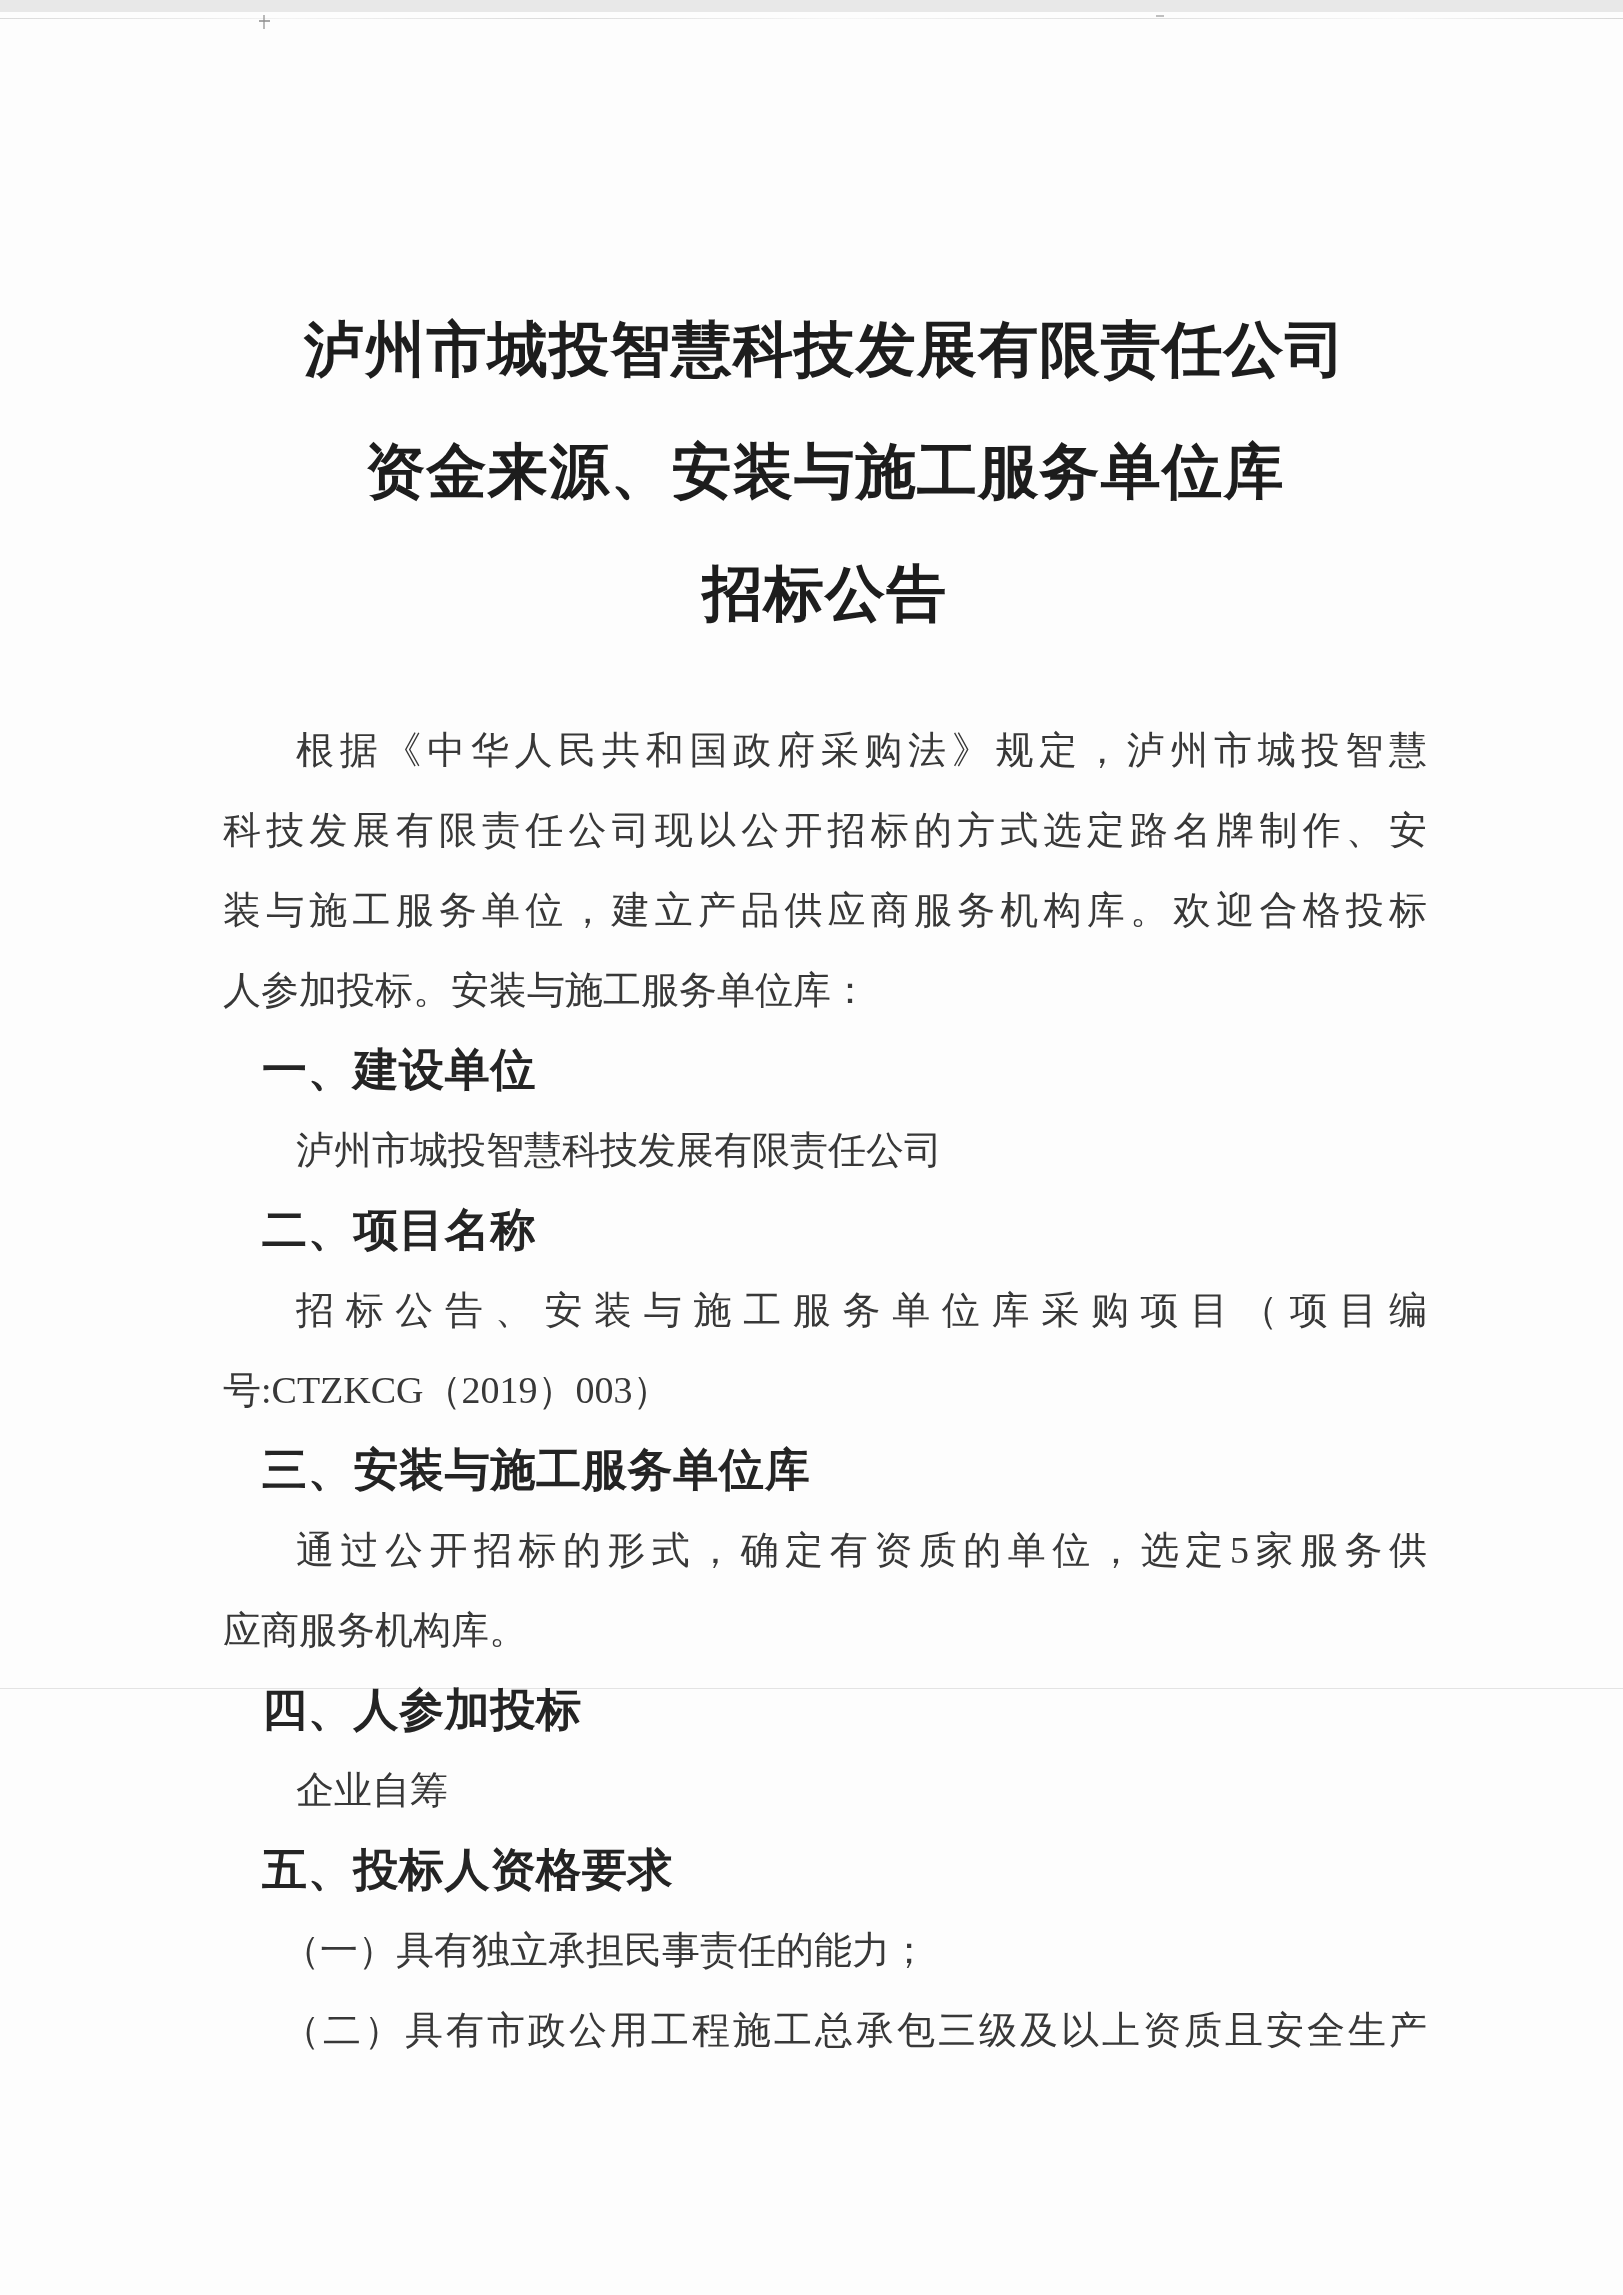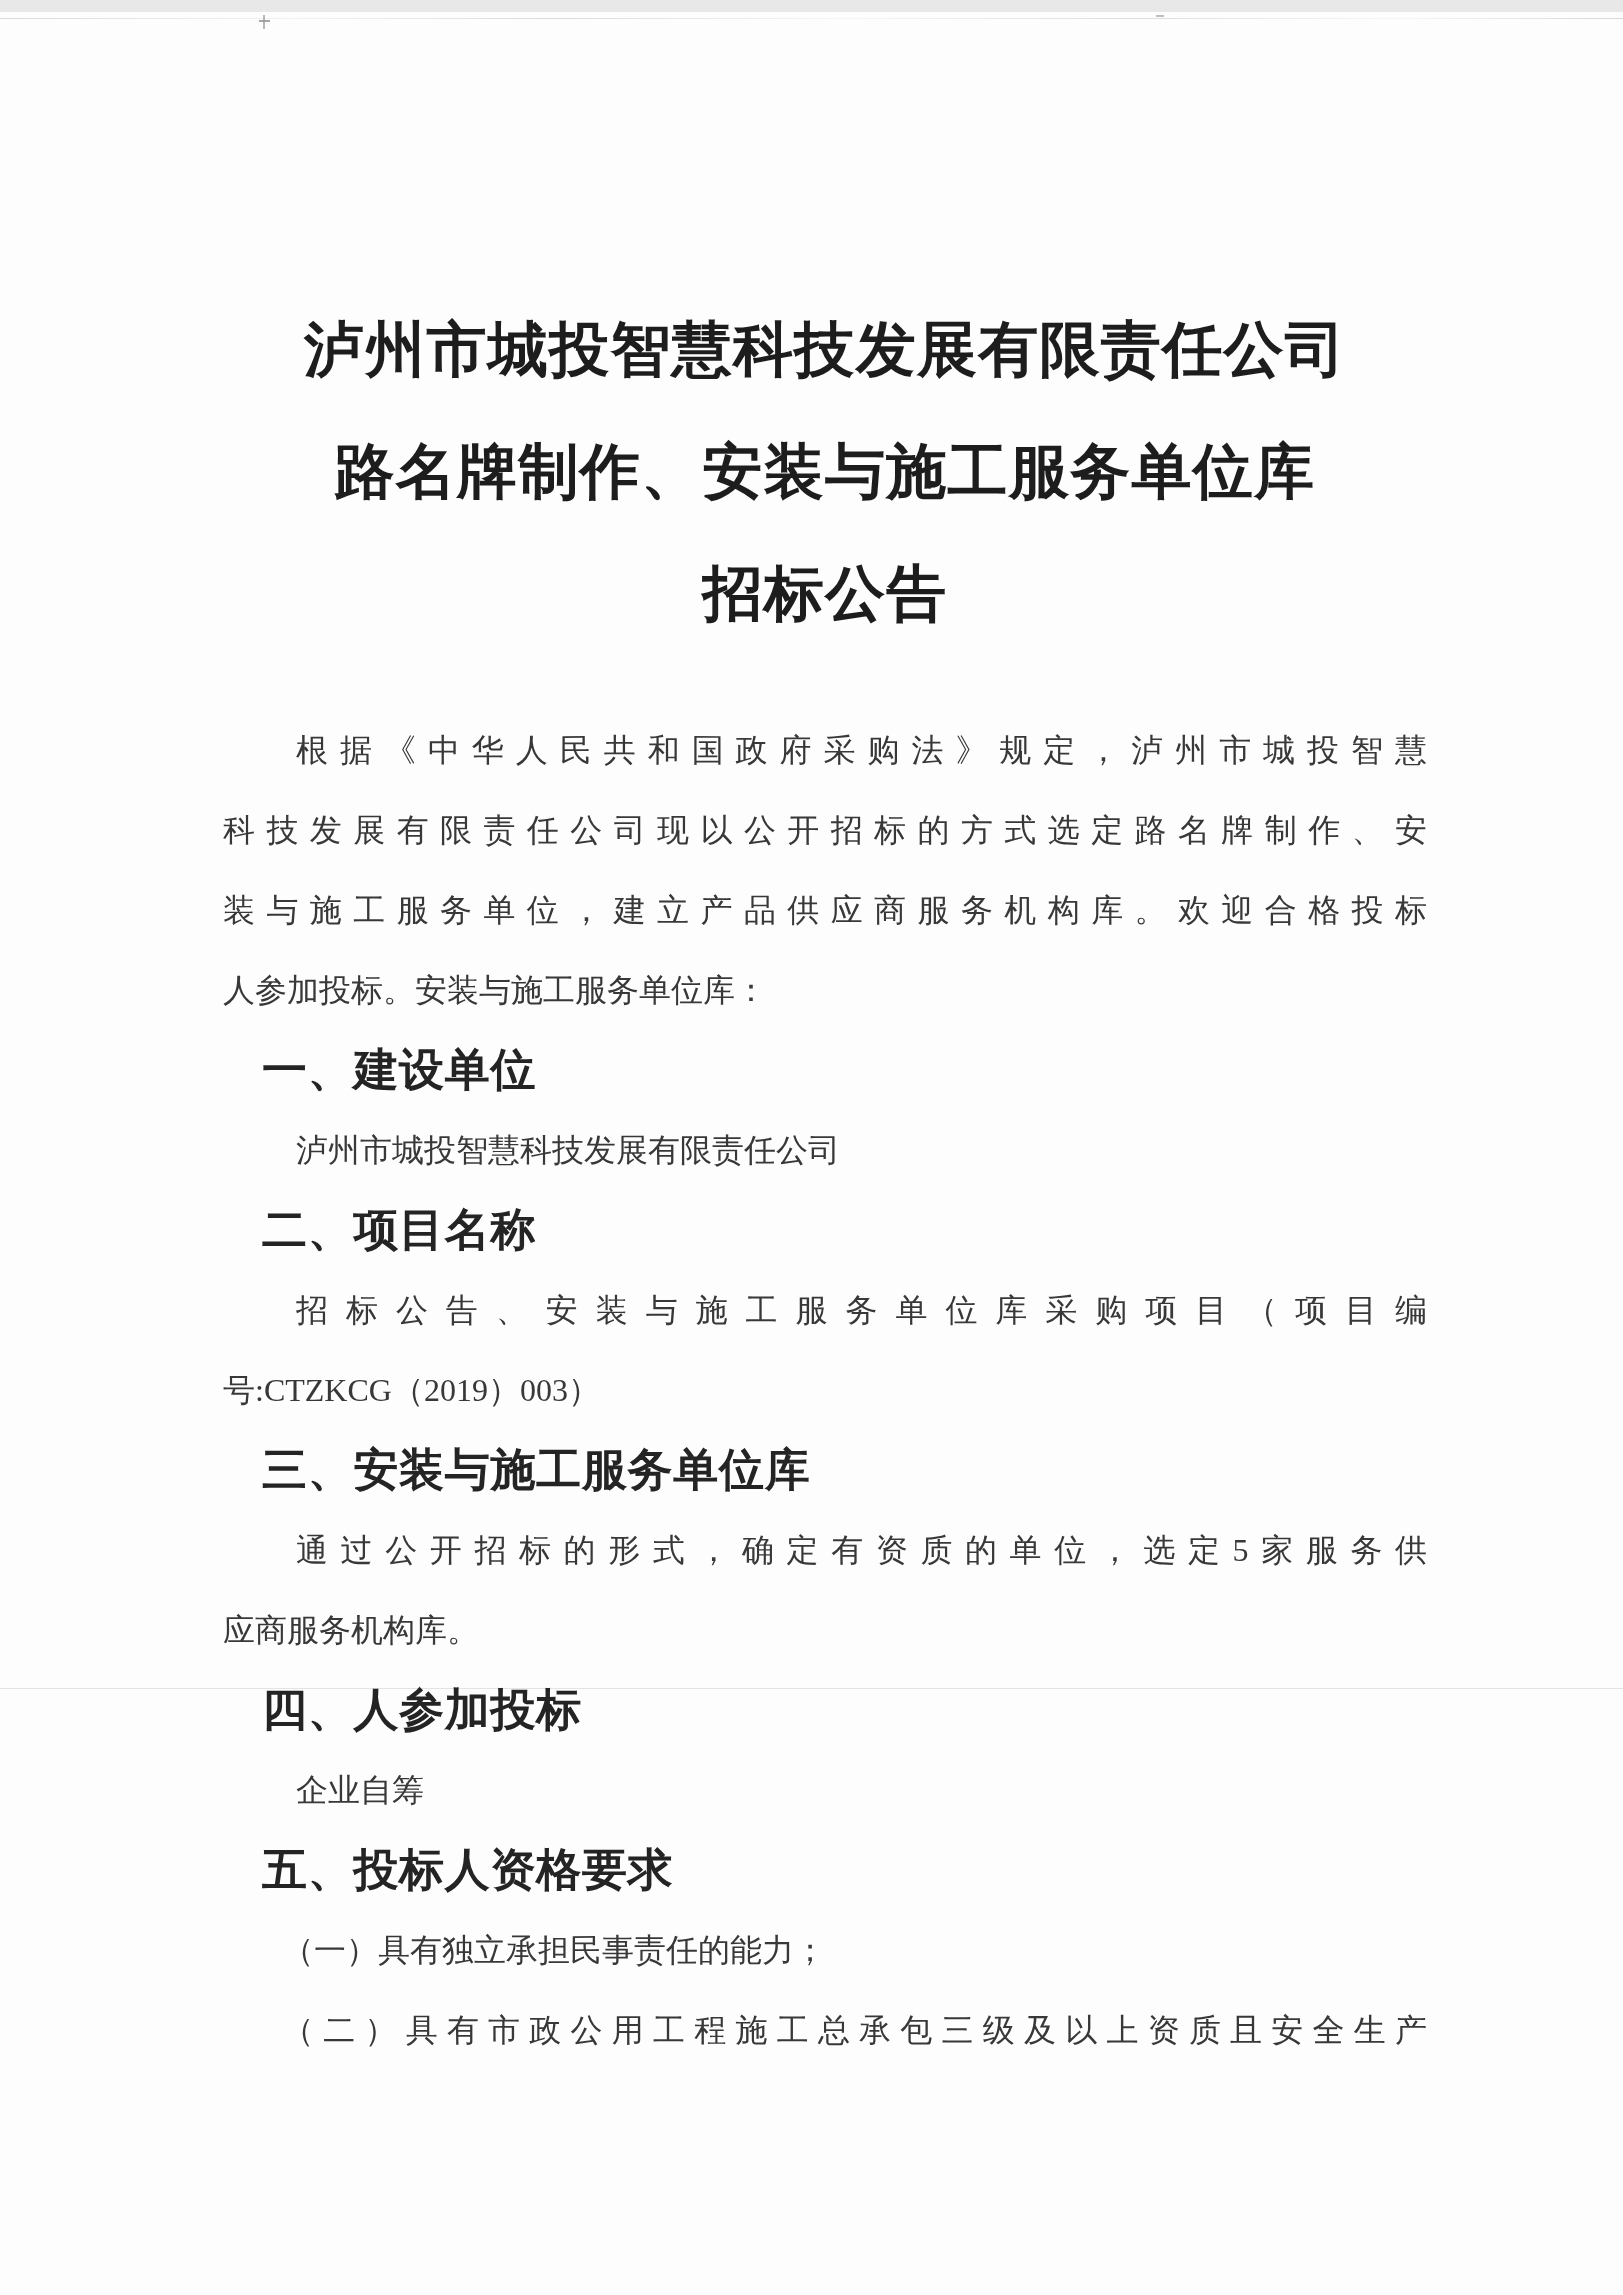"路名牌制作、安装与施工服务单位库" div.title-line { text: 路名牌制作 -> 资金来源 }
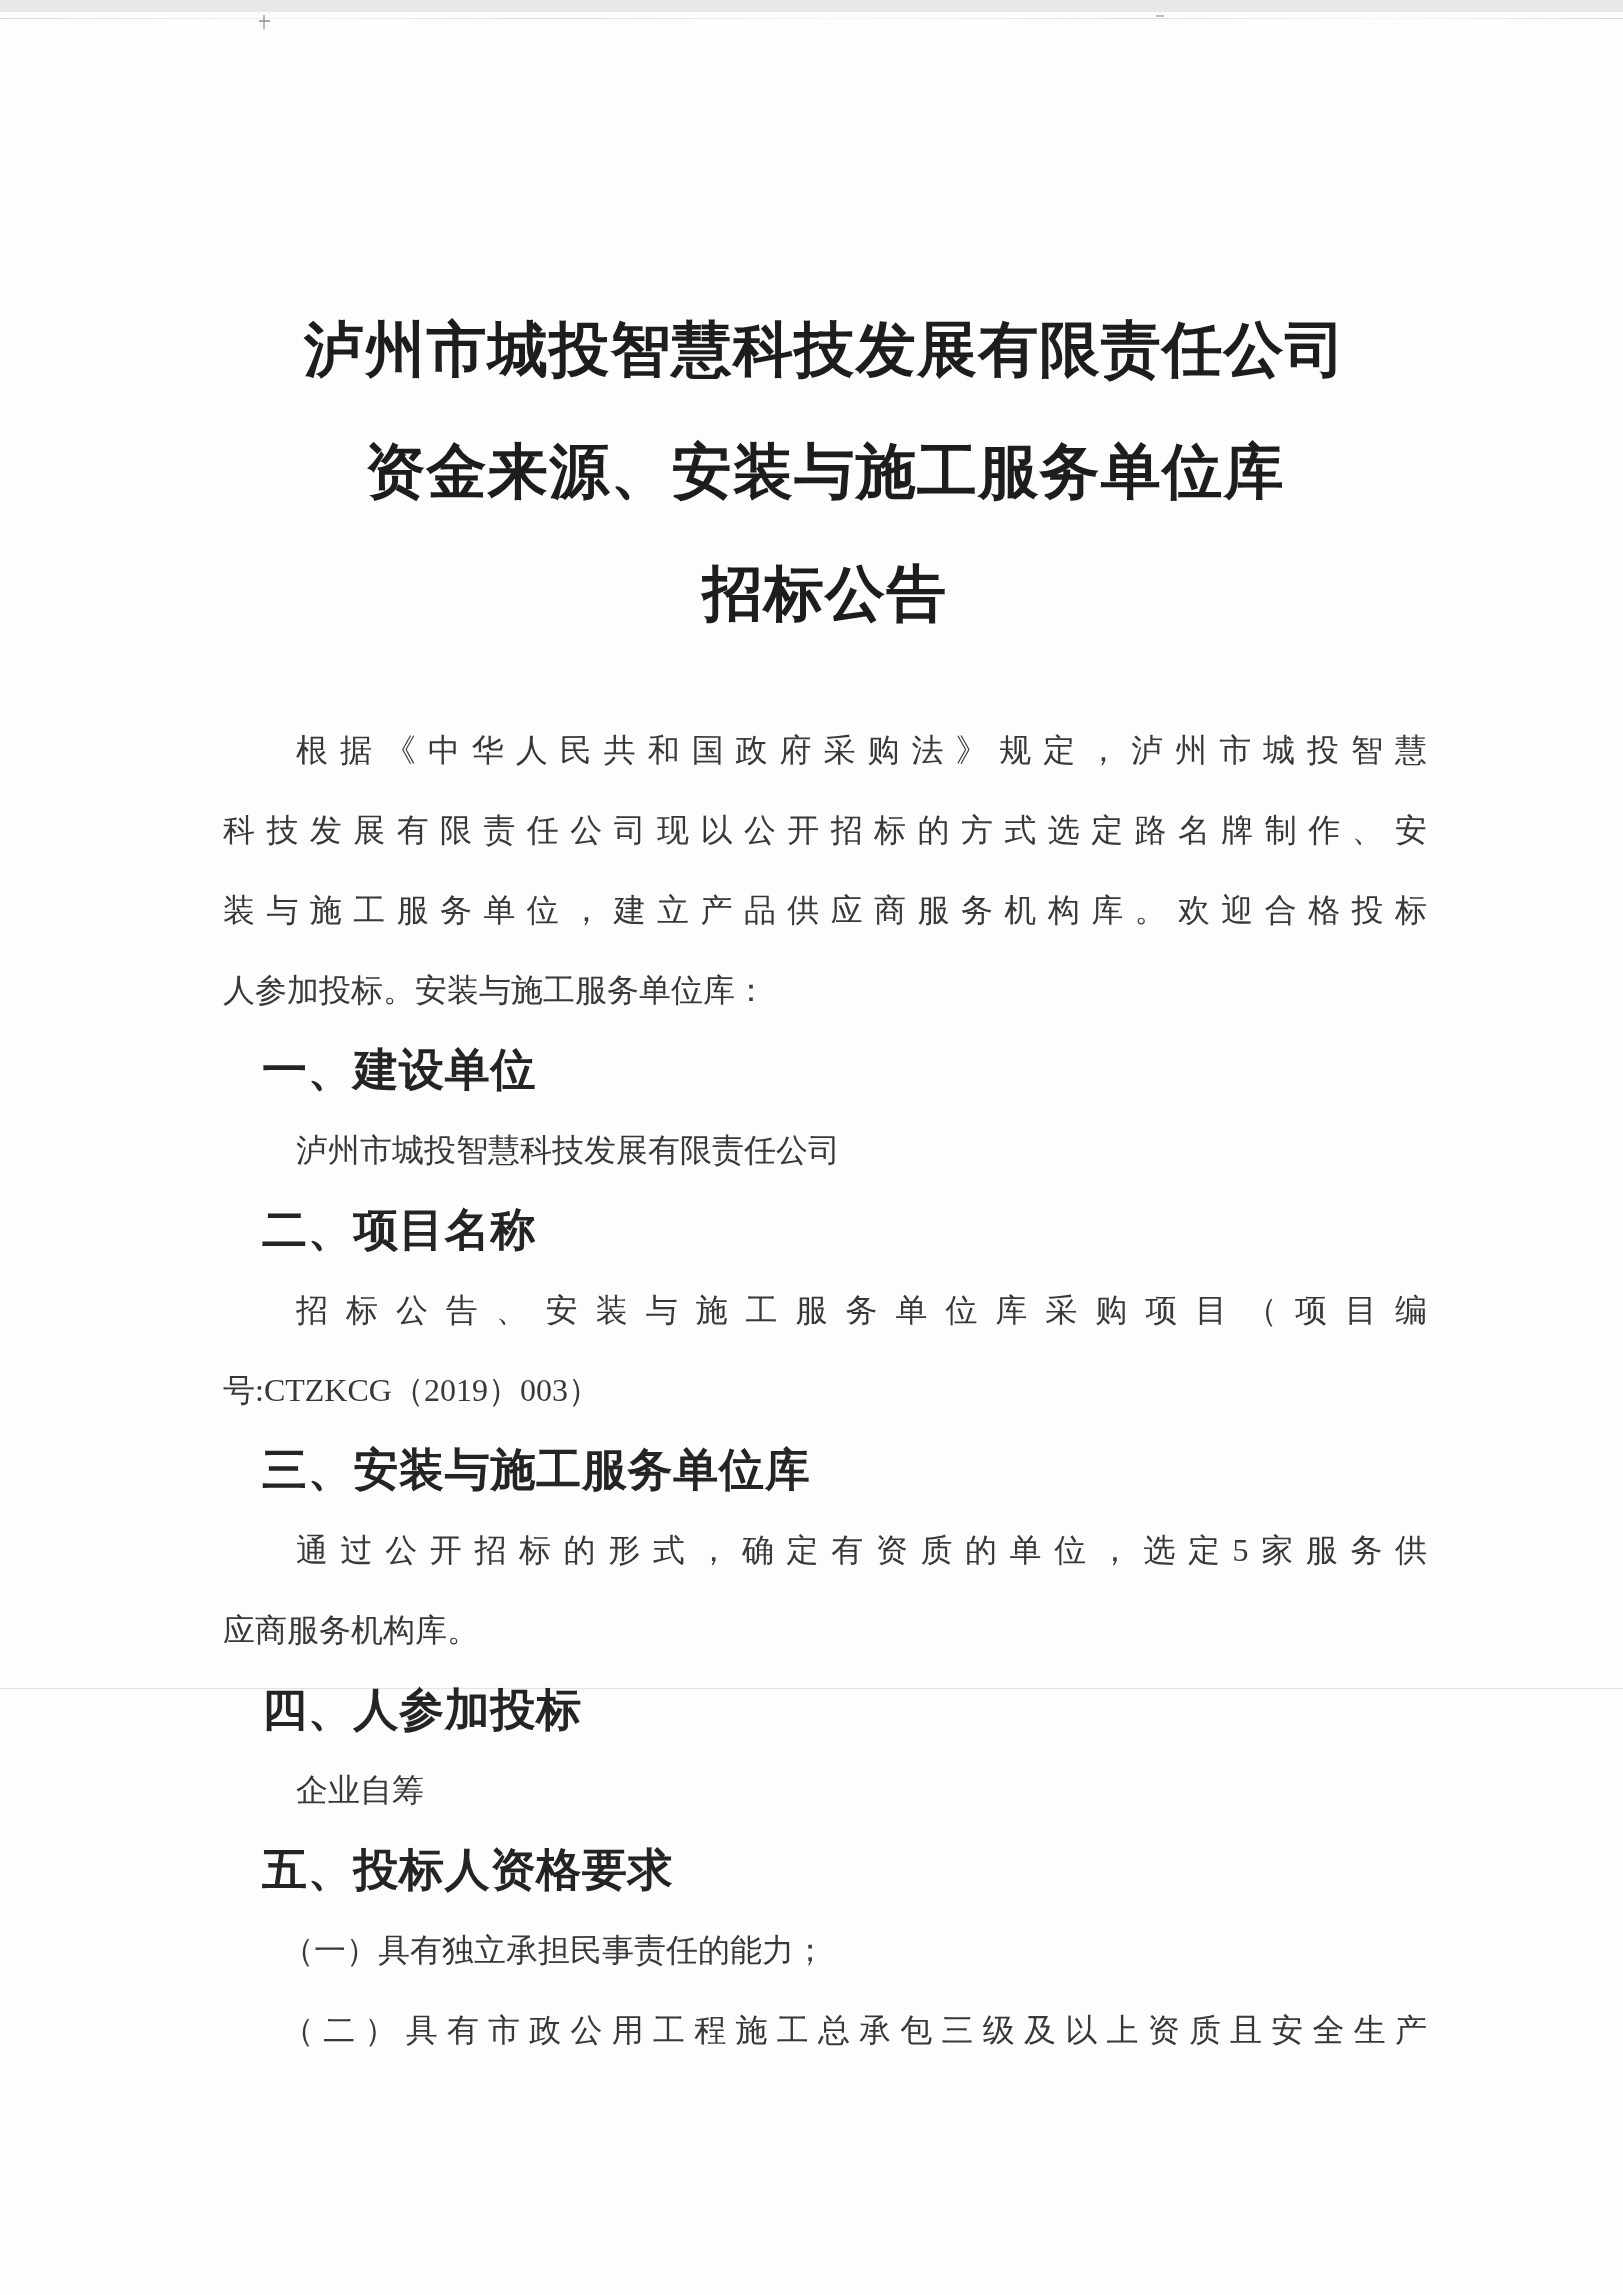"根据《中华人民共和国政府采购法》规定，泸州市城投智慧" .line { font-size: 32px -> 38px }
